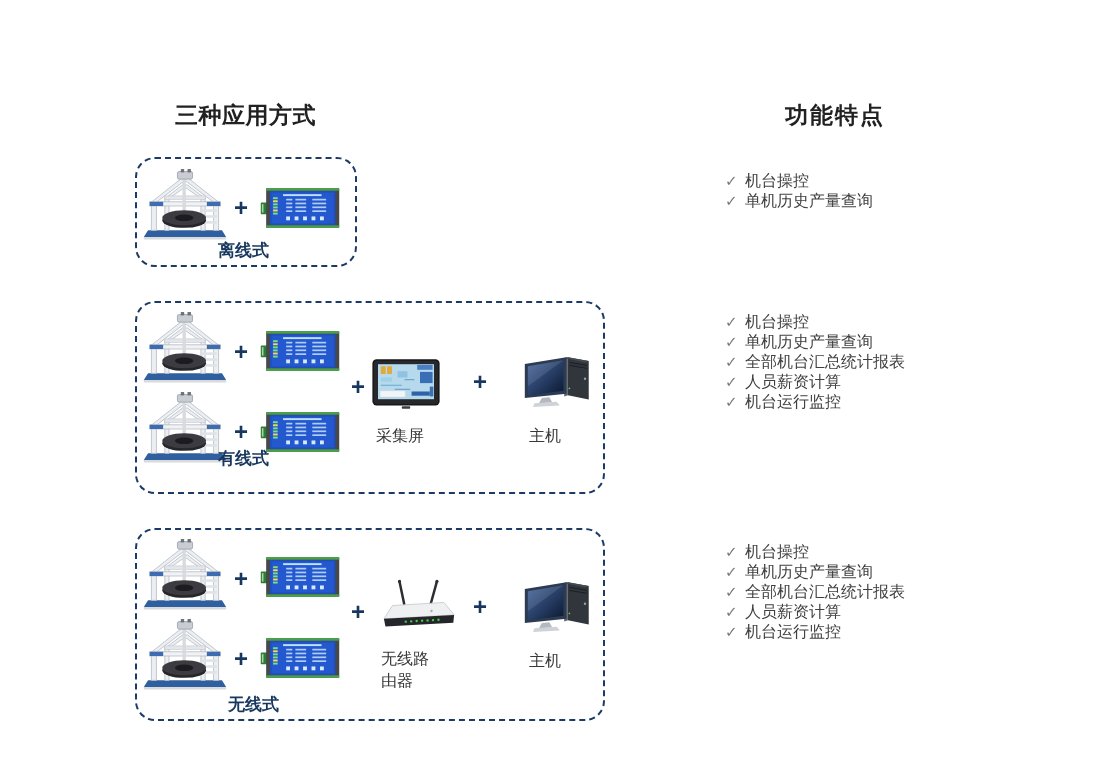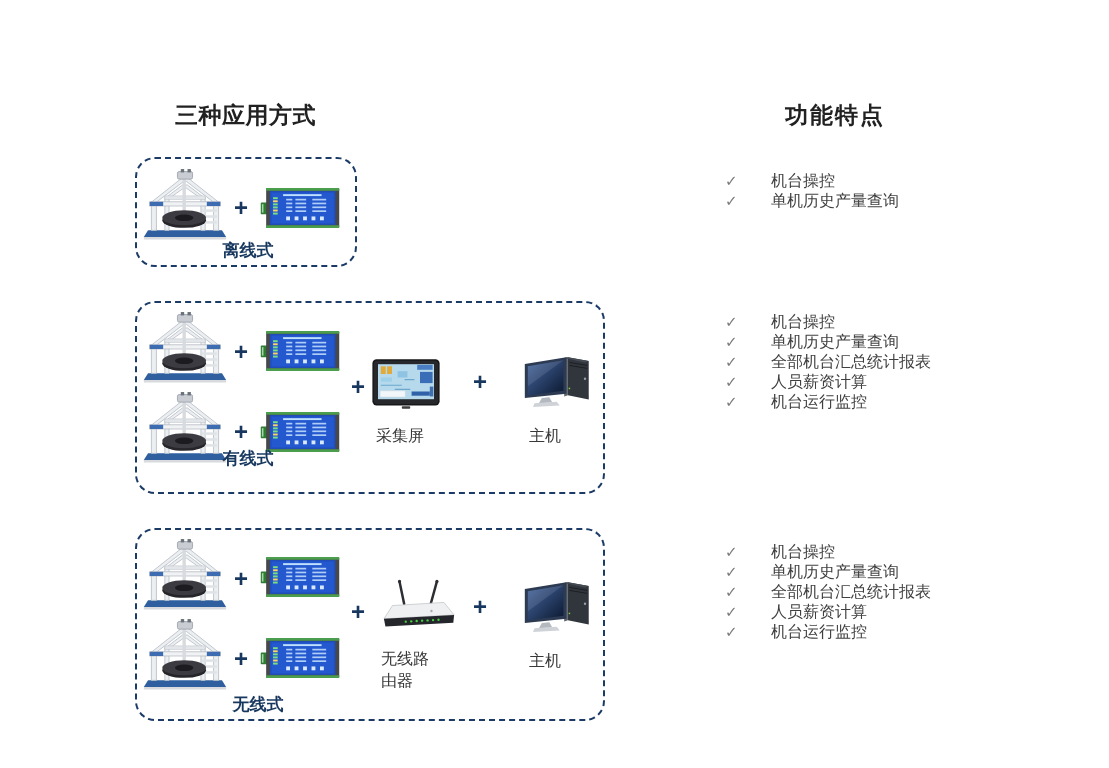"机台操控" .ftext { margin-left: 26px -> none }
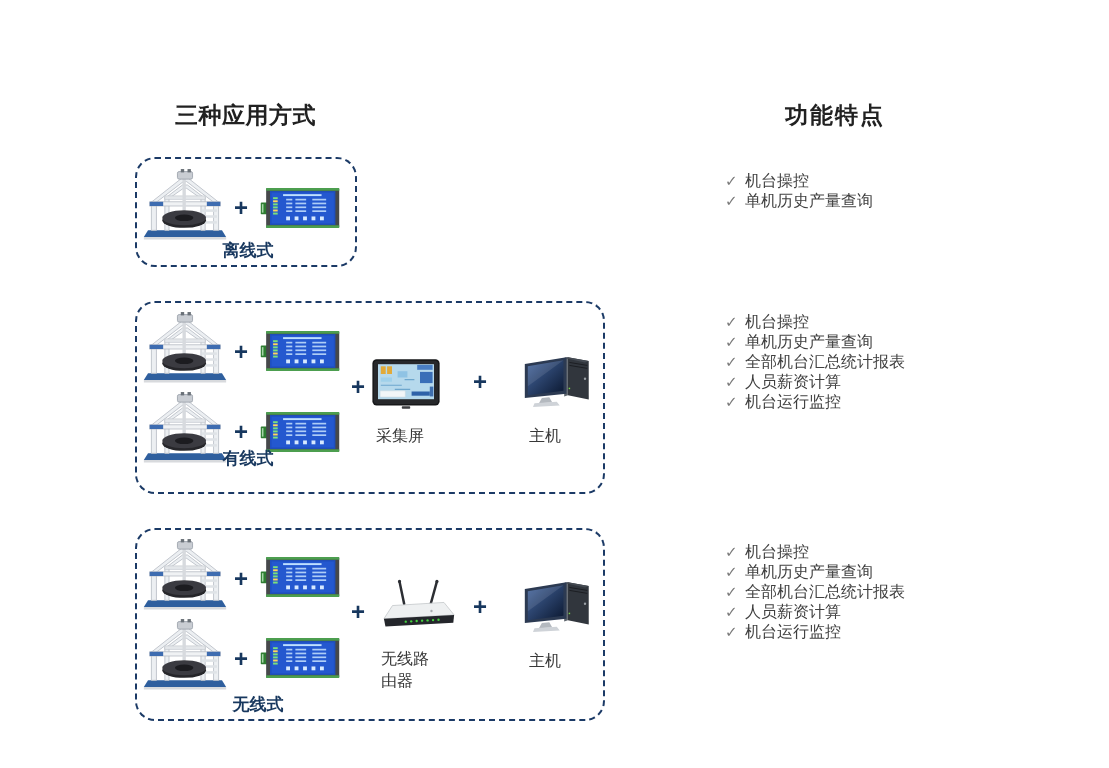"离线式" .mode-label { text-align: center -> left }
